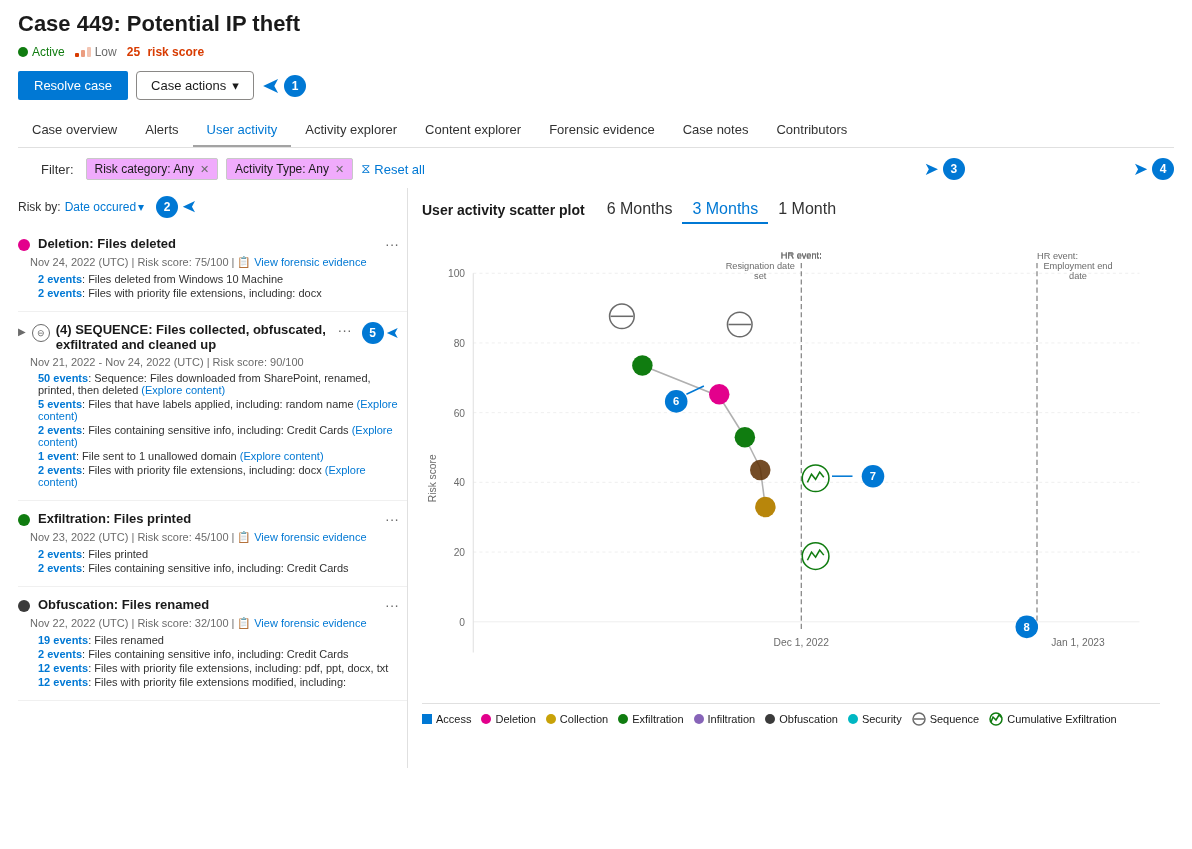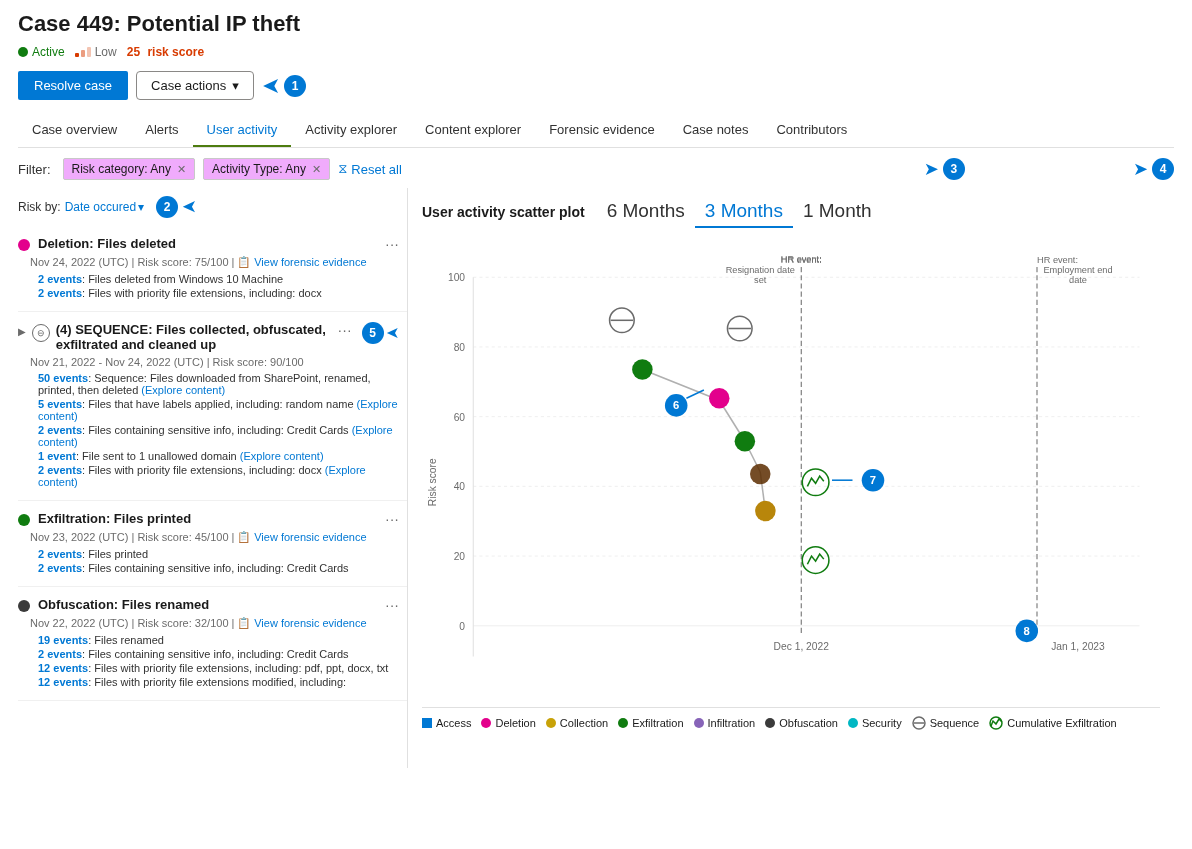"User activity" .nav-tab.active { border-bottom: 2px solid #4d7c0f -> 2px solid #a3a3a3 }
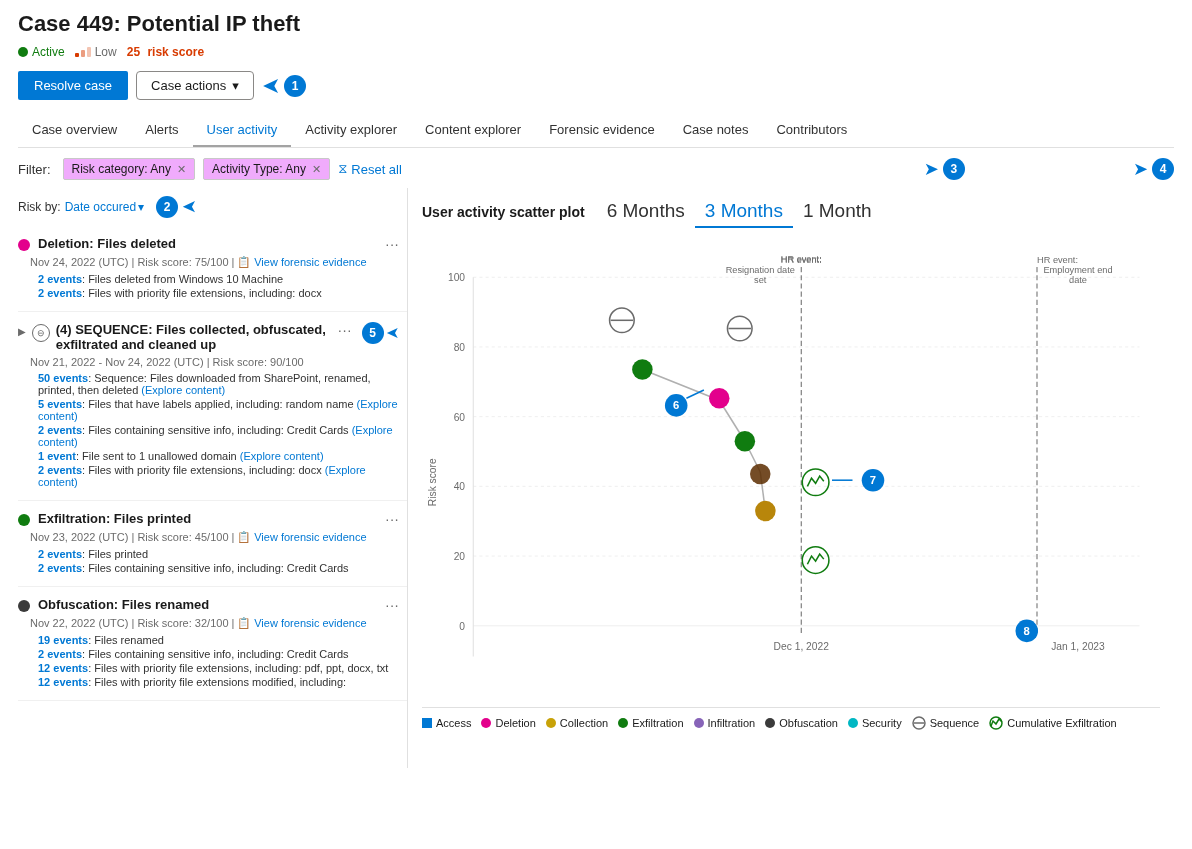"Filter:" .filter-bar { margin-left: none -> 23px }
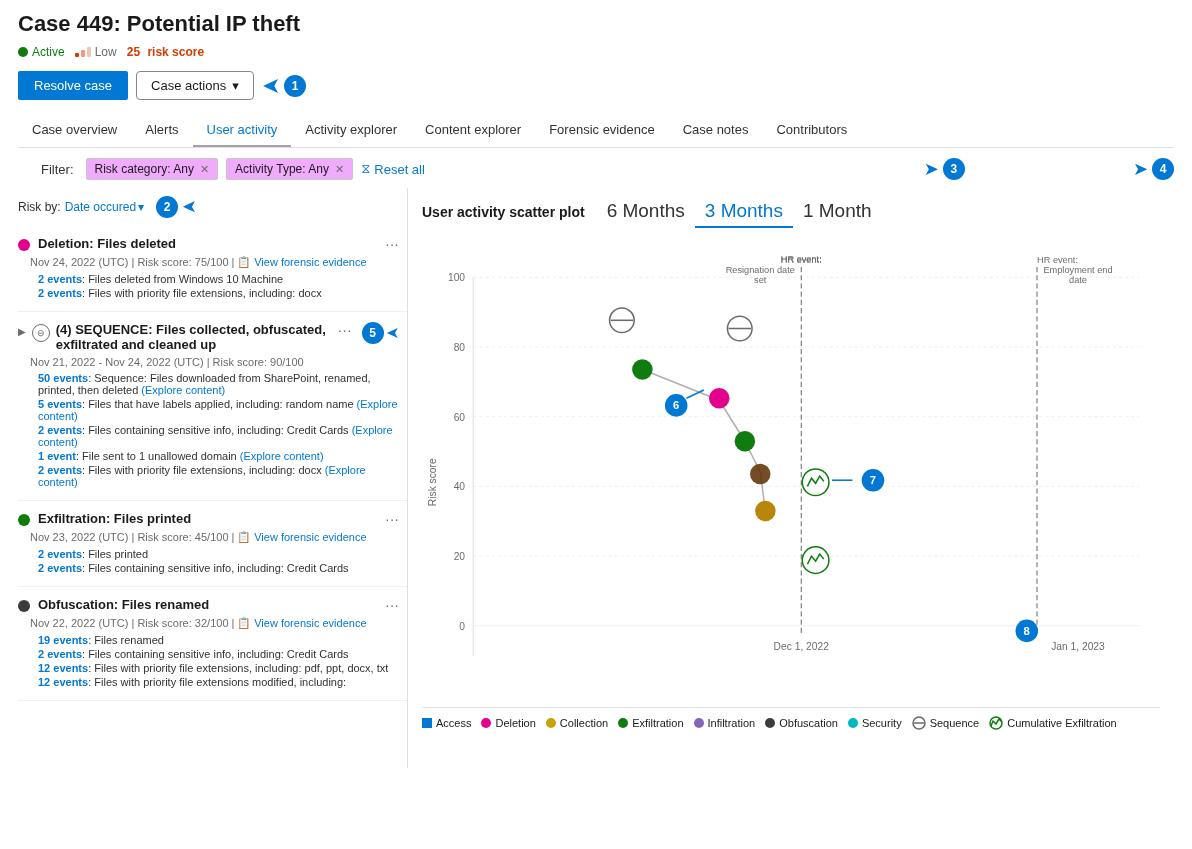"6 Months" .time-tab { font-size: 19px -> 16px }
